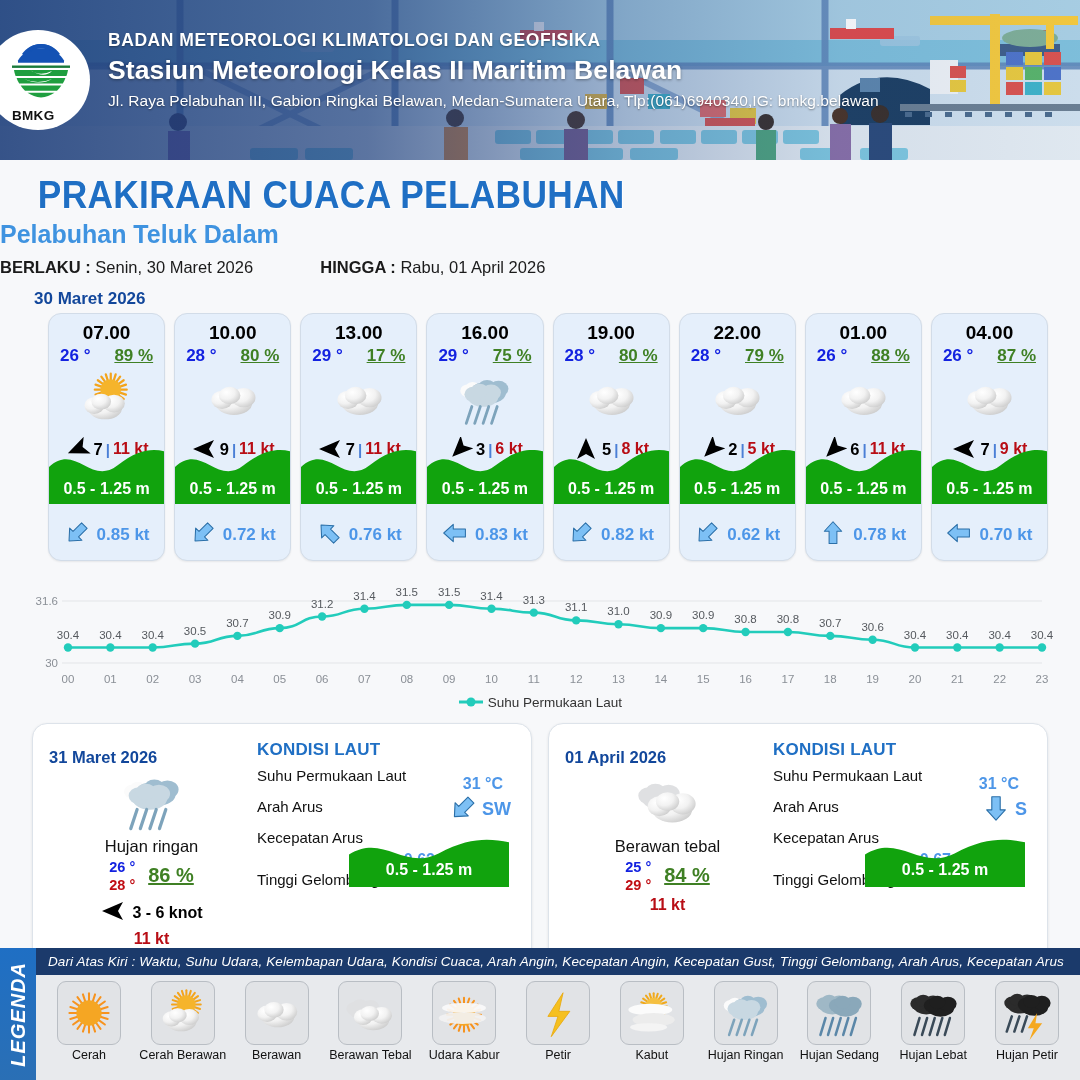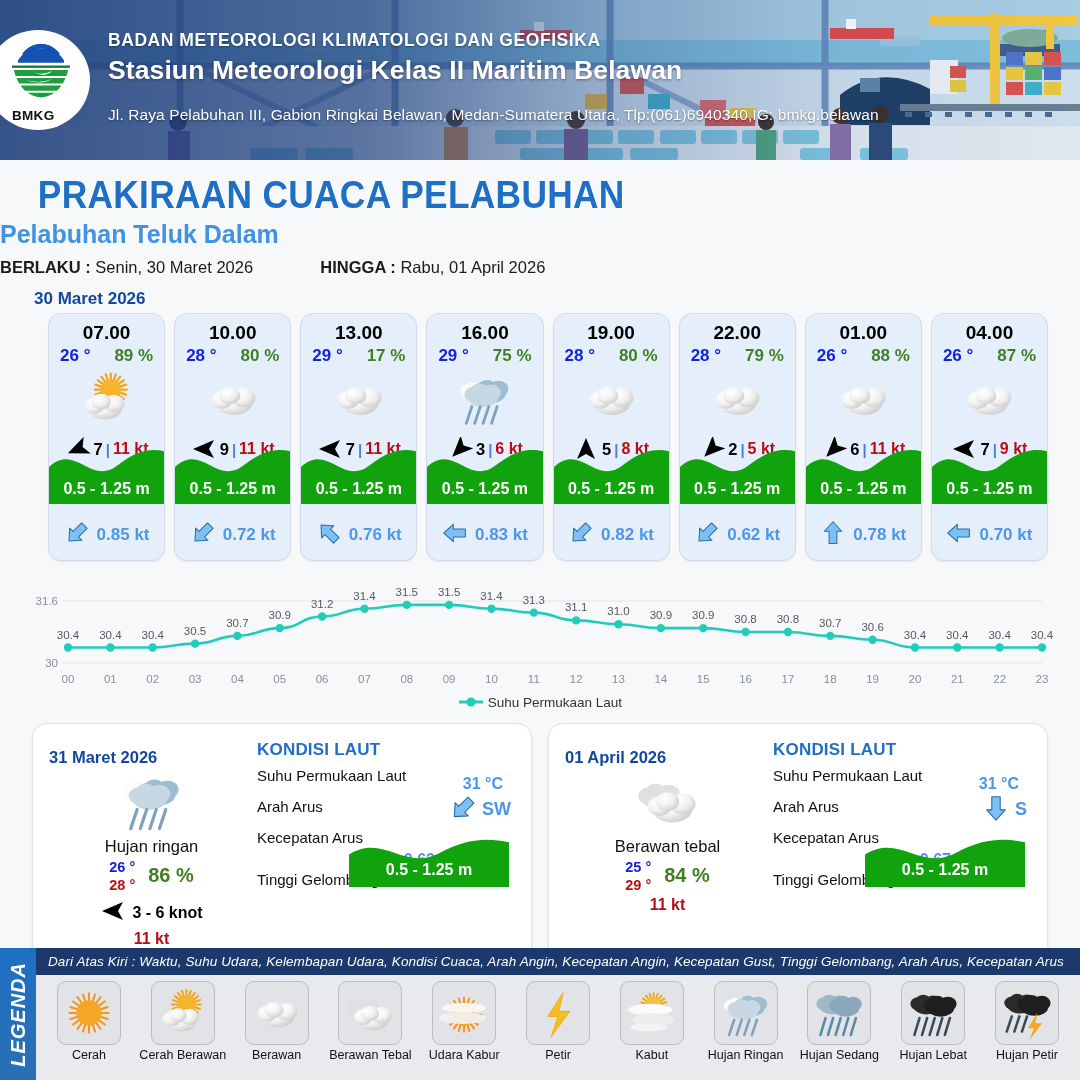"Jl. Raya Pelabuhan III, Gabion" .h-line3 { margin-top: 20px -> 6px }
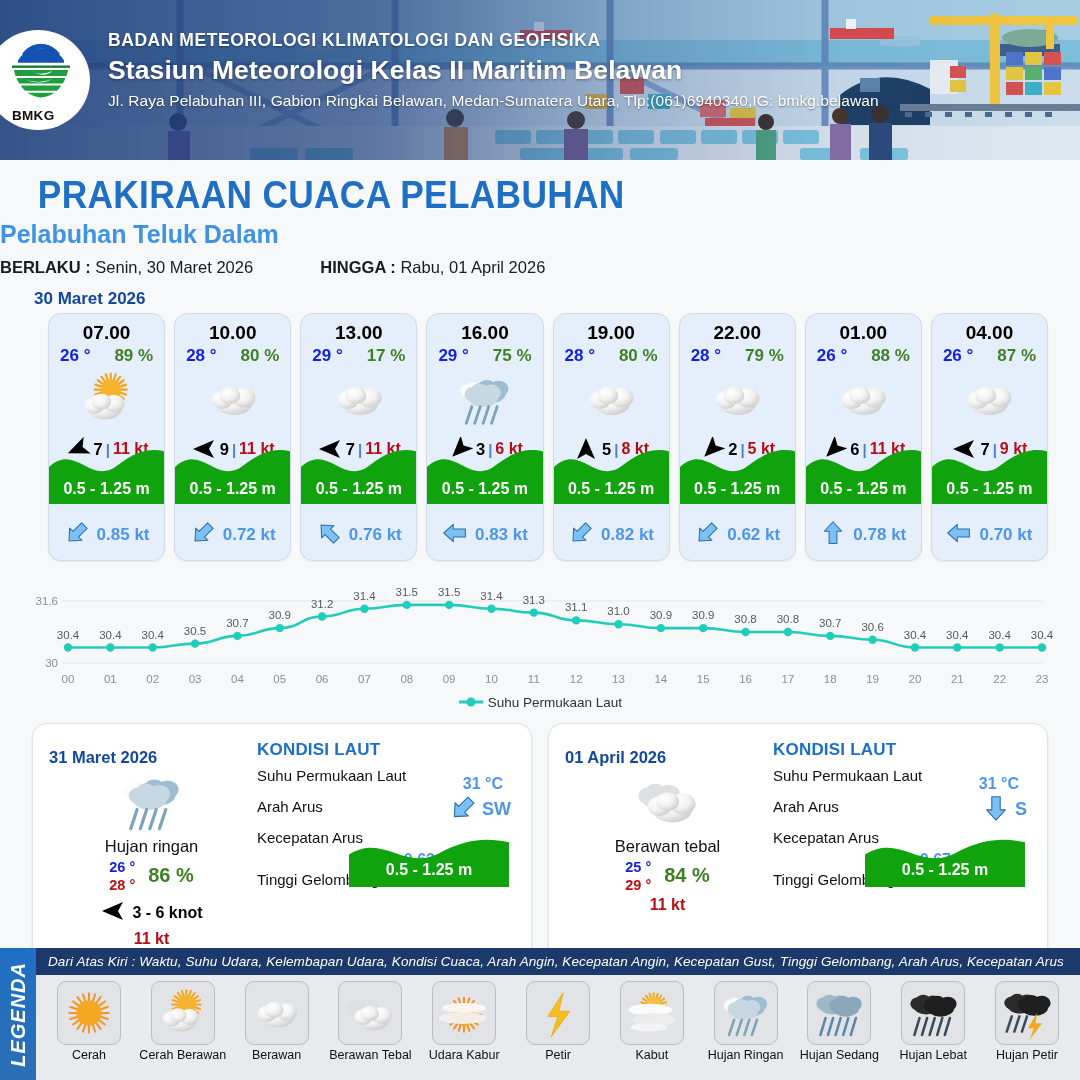"89 %" .c-hum { text-decoration: none -> underline }
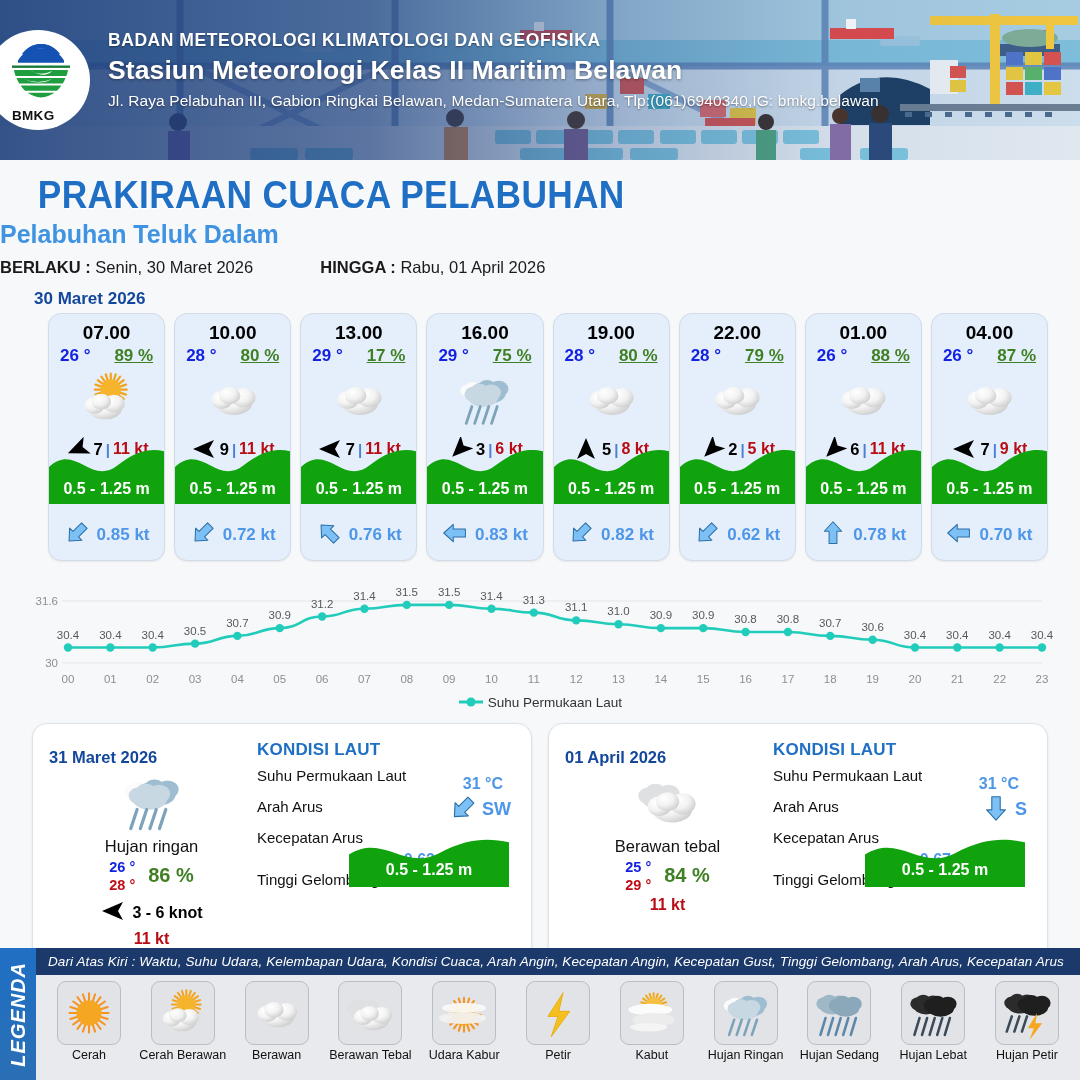"86 %" .d-hum { text-decoration: none -> underline }
